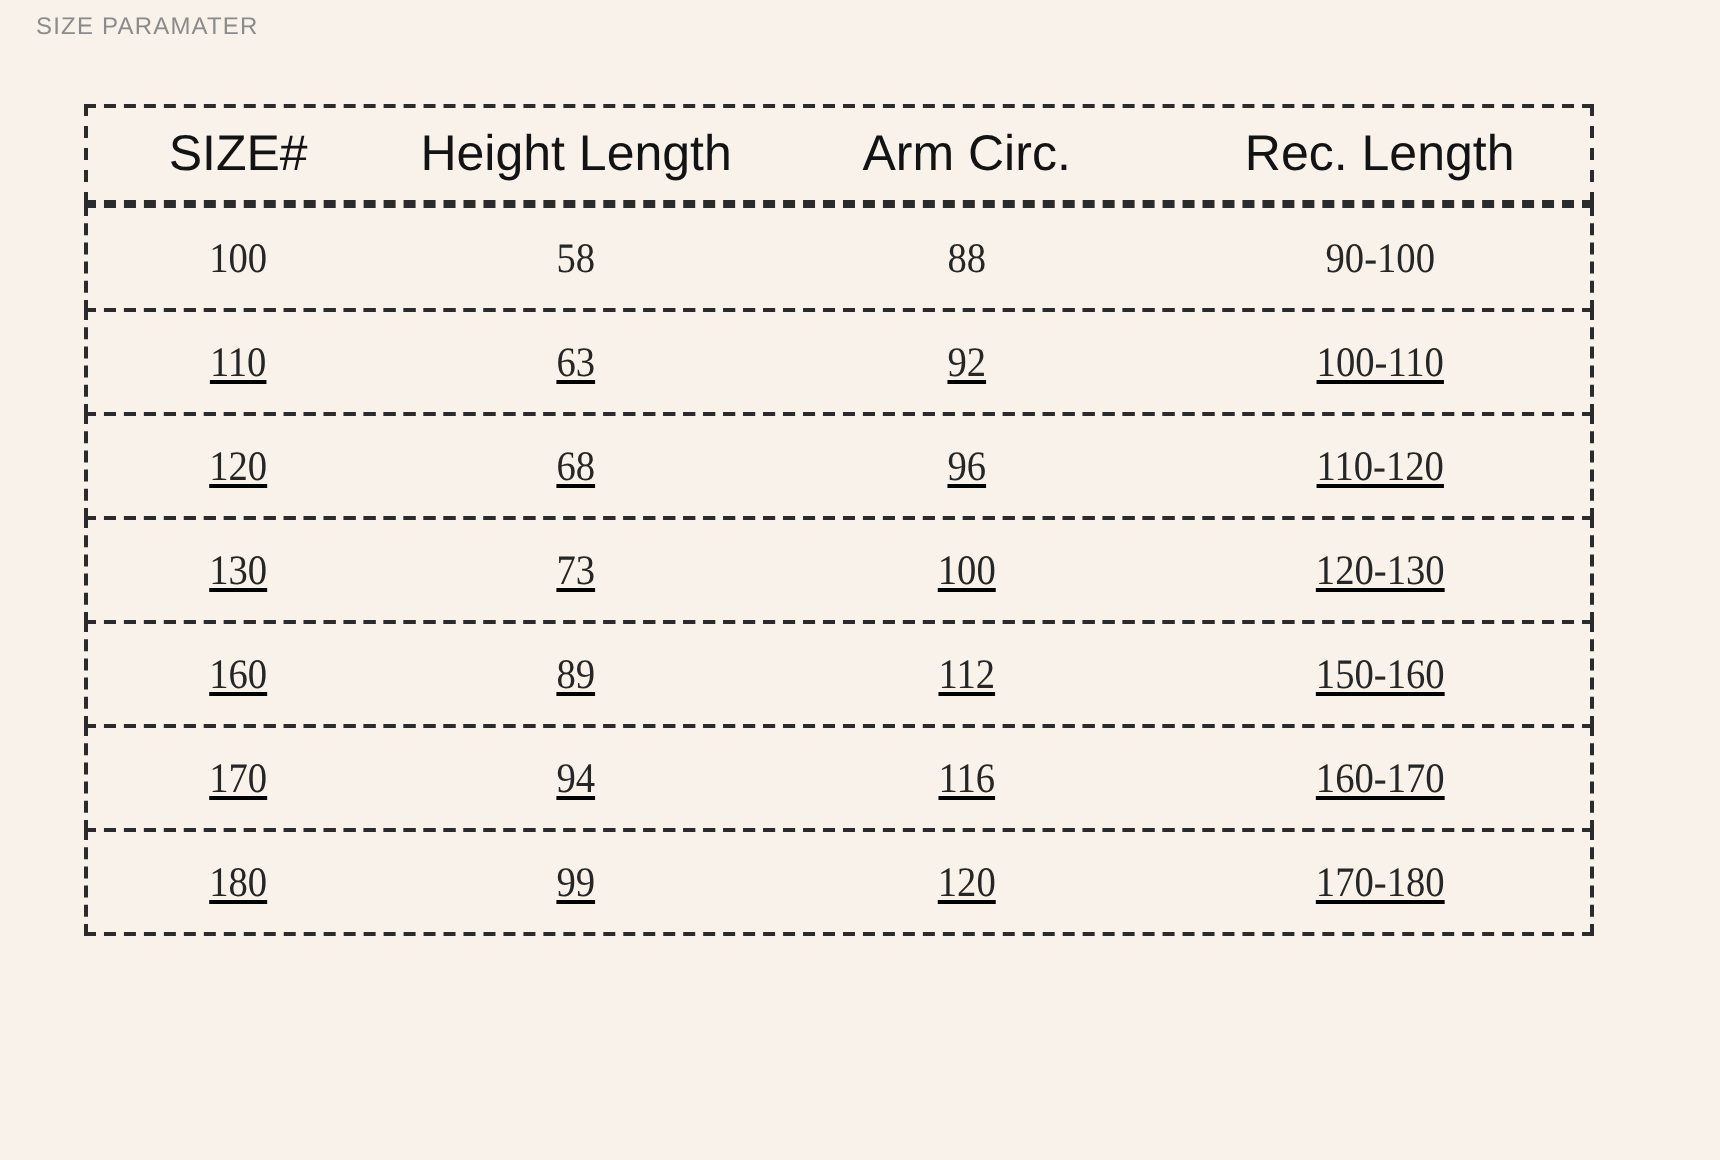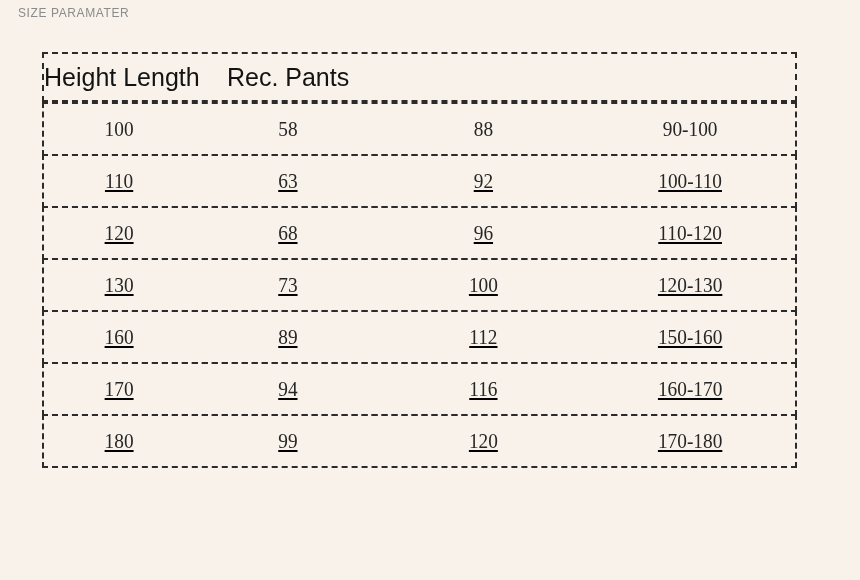"SIZE#" div.t-cell { html: none -> <div>SIZE#</div> }
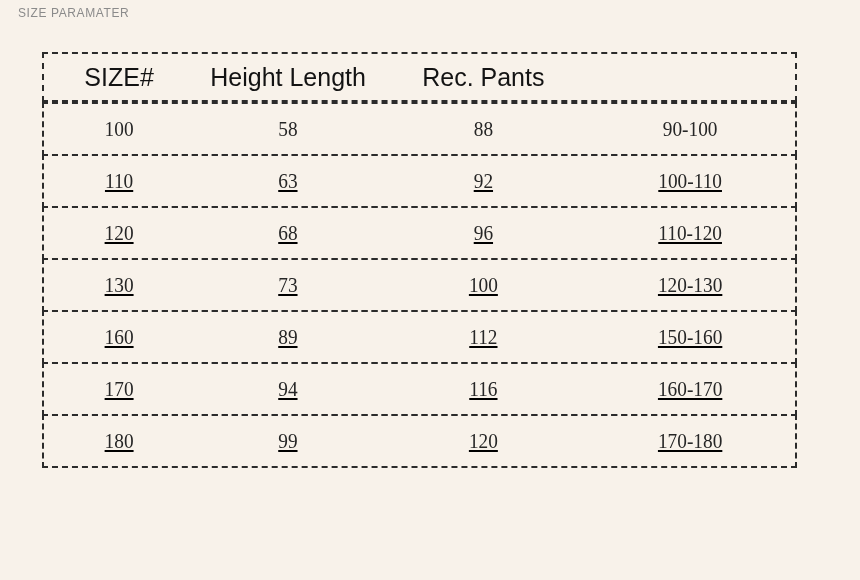"Arm Circ." div.t-cell { html: none -> <div>Arm Circ.</div> }
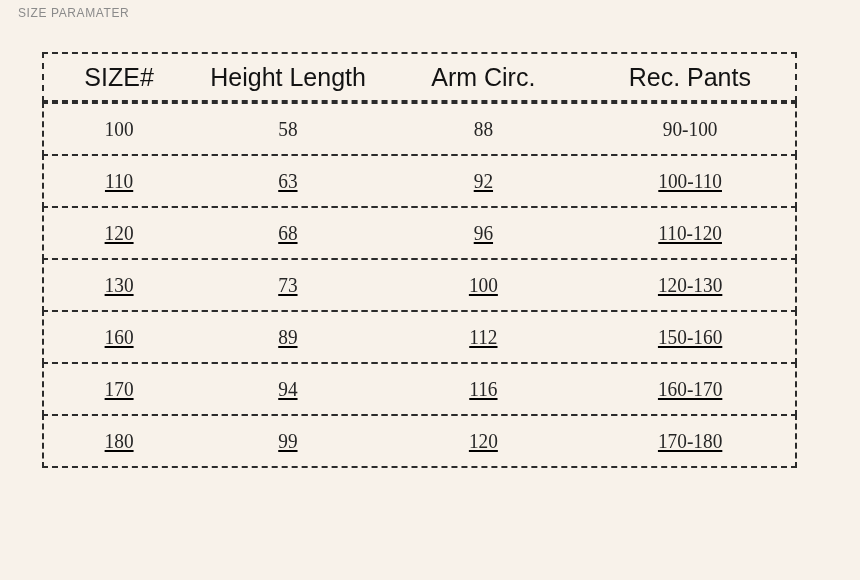"Rec. Pants" div.t-cell { text: Pants -> Length }
